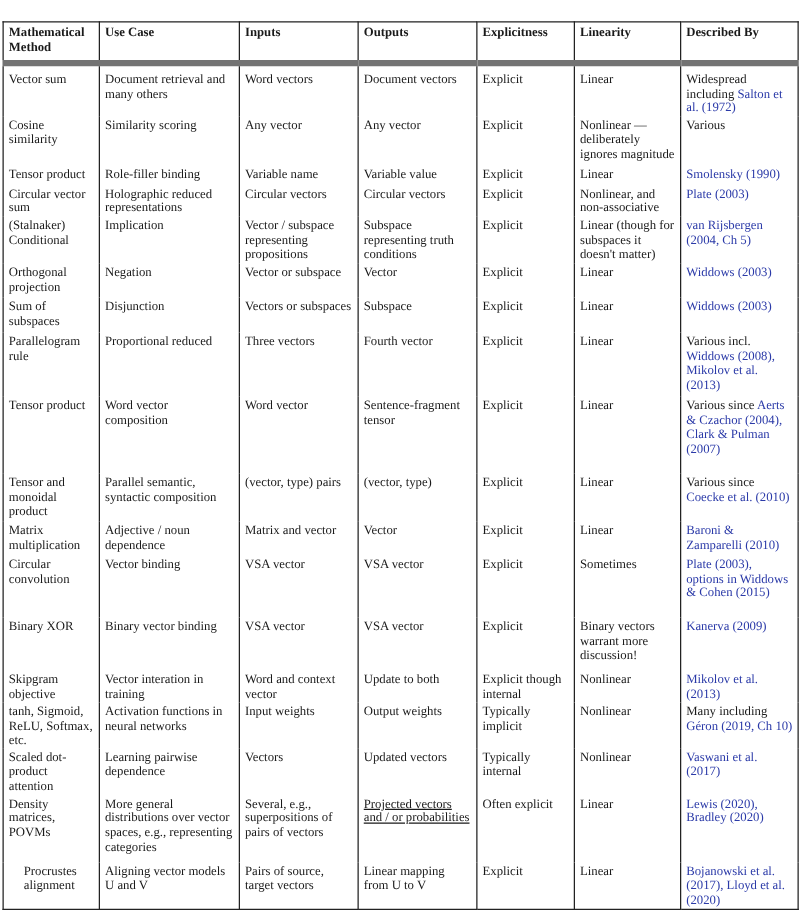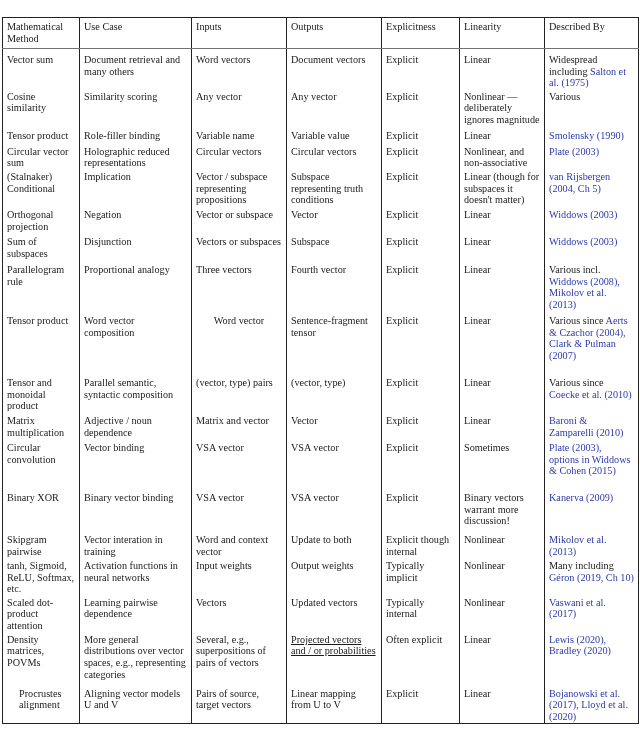"Mathematical Method" th { border-bottom: 1px solid #737373 -> 5px solid #737373; font-weight: normal -> bold }
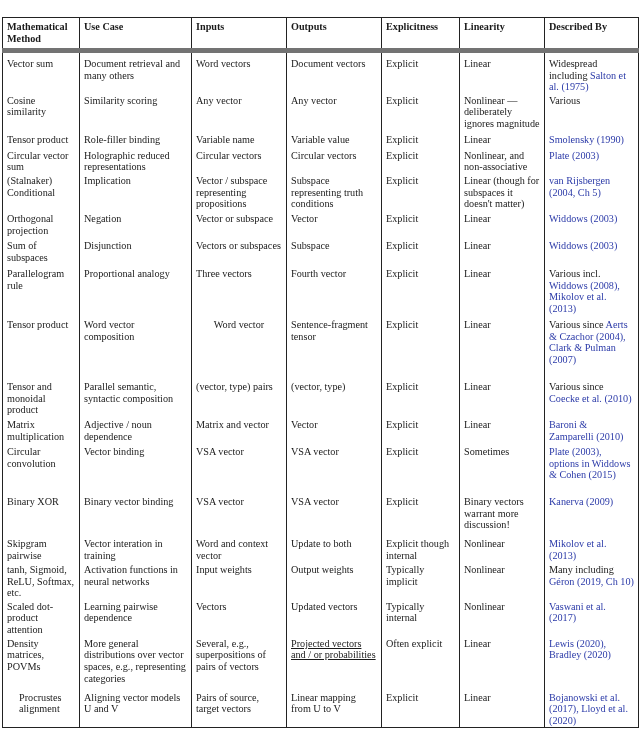"Salton et al. (1975)" span.cite { text: 1975 -> 1972 }
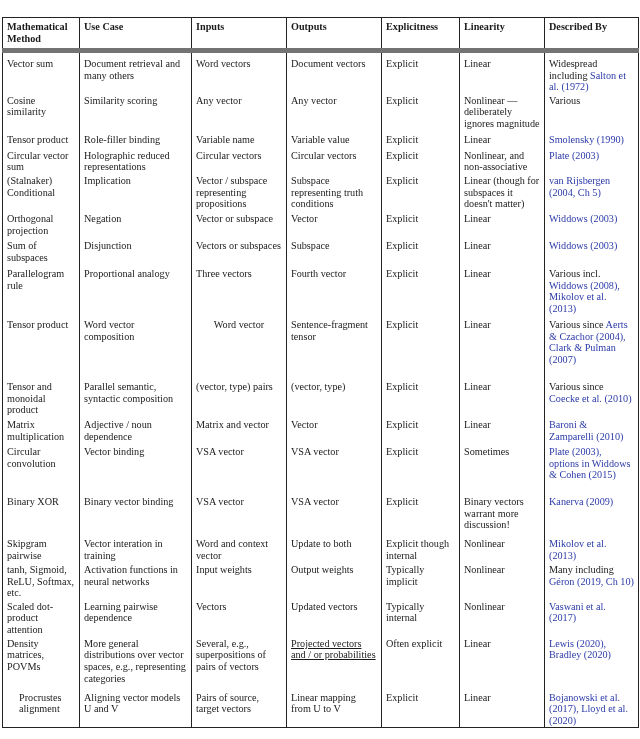"Proportional analogy" td { text: analogy -> reduced }
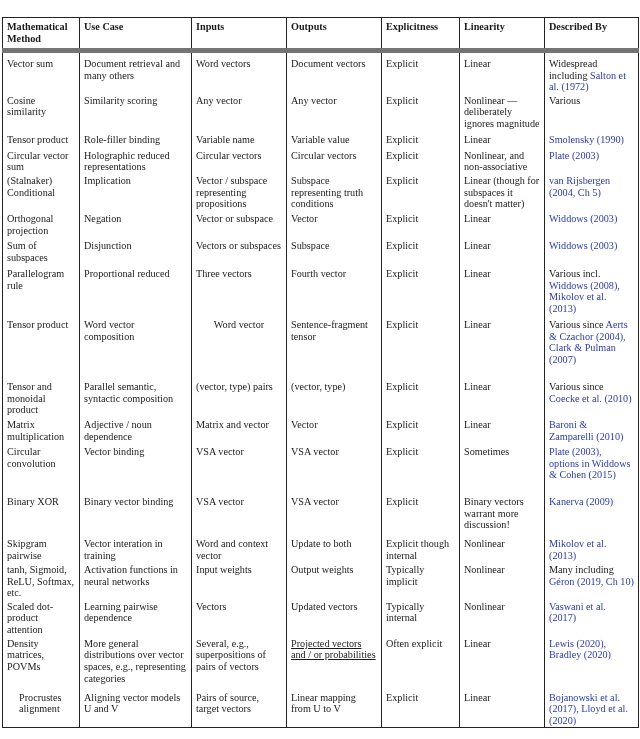"Word vector" td { text-align: center -> none }
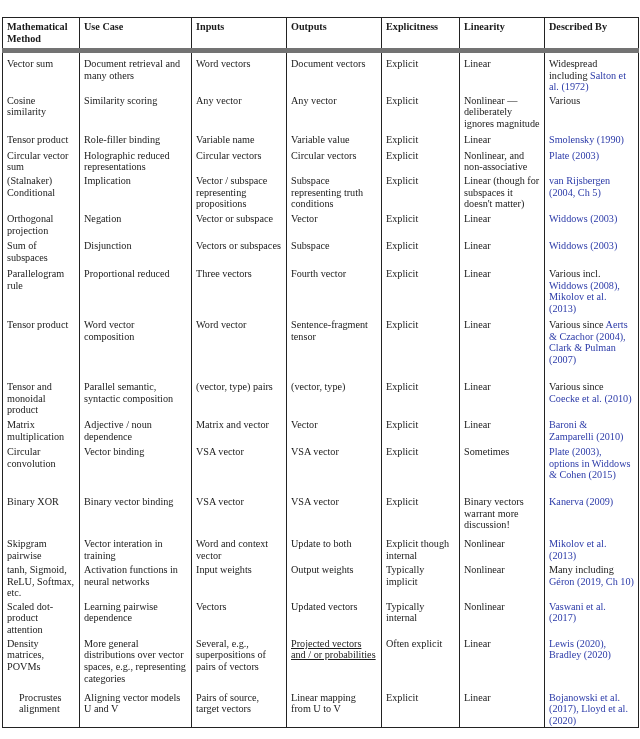"Skipgram pairwise" td { text: pairwise -> objective }
